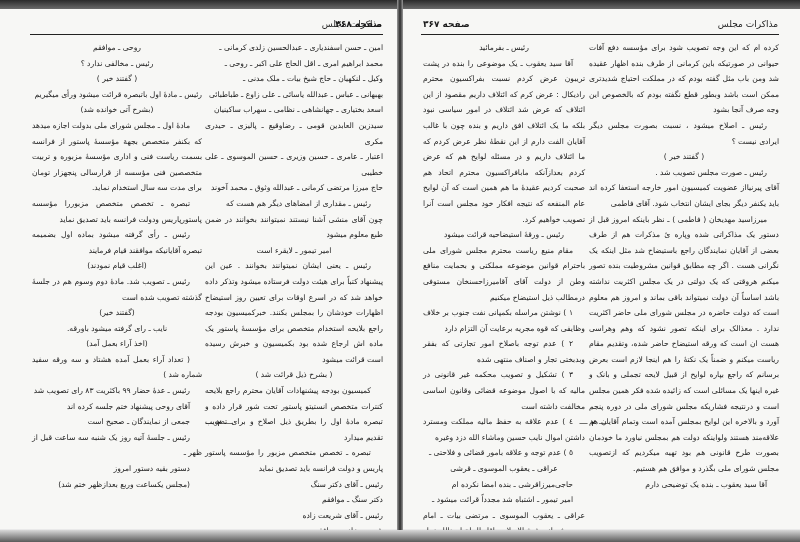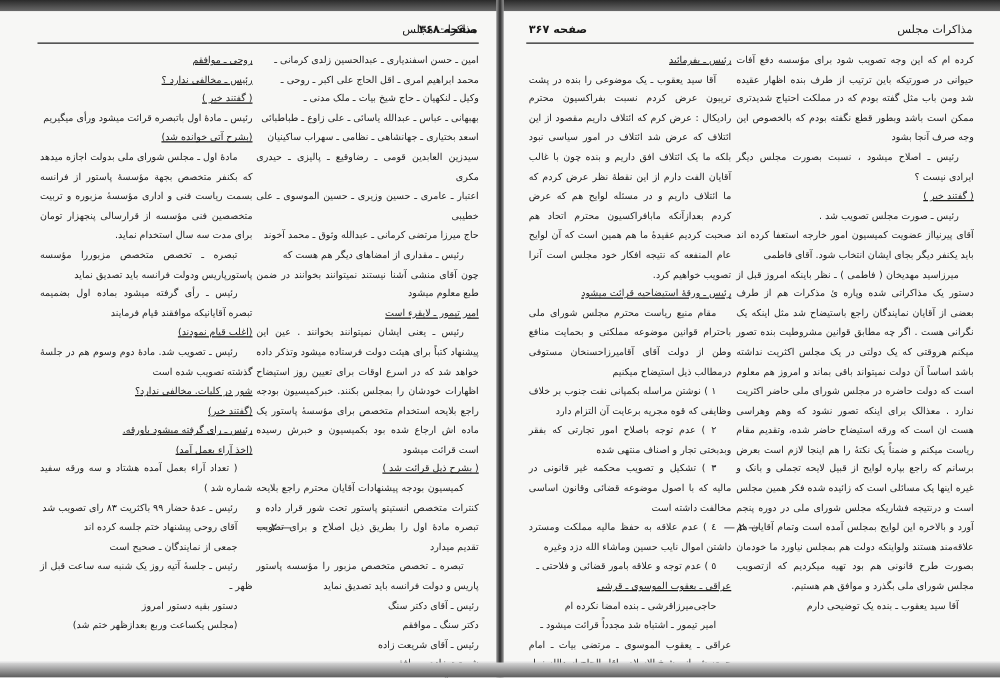"روحی ـ موافقم" .col .center { text-align: right -> center; text-decoration: underline -> none }
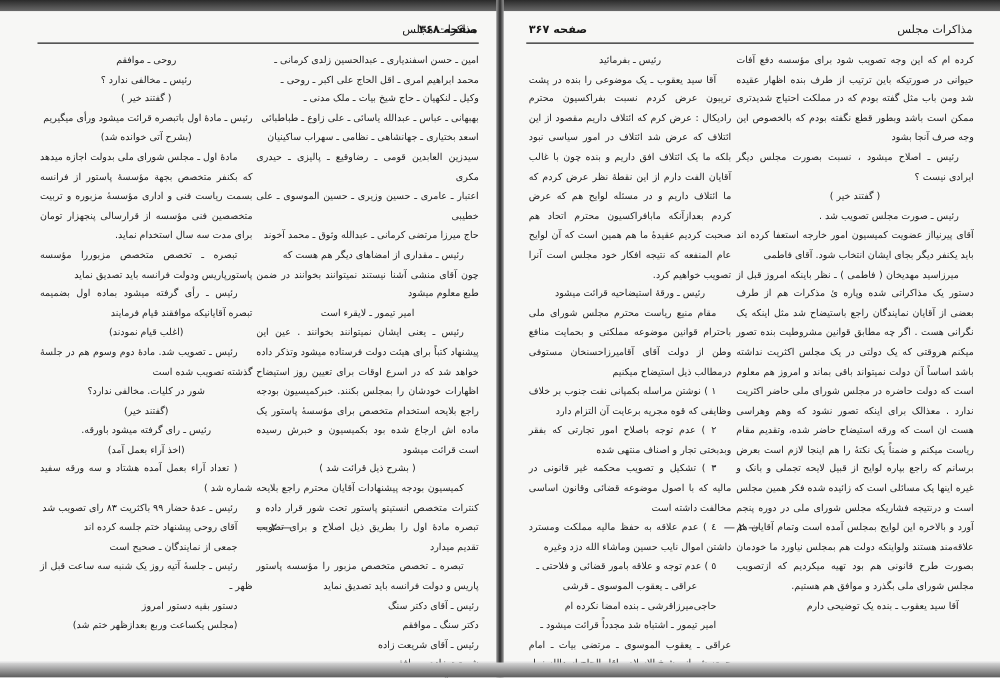"کرده ام که این وجه" p { text: ترتیب -> کرمانی }
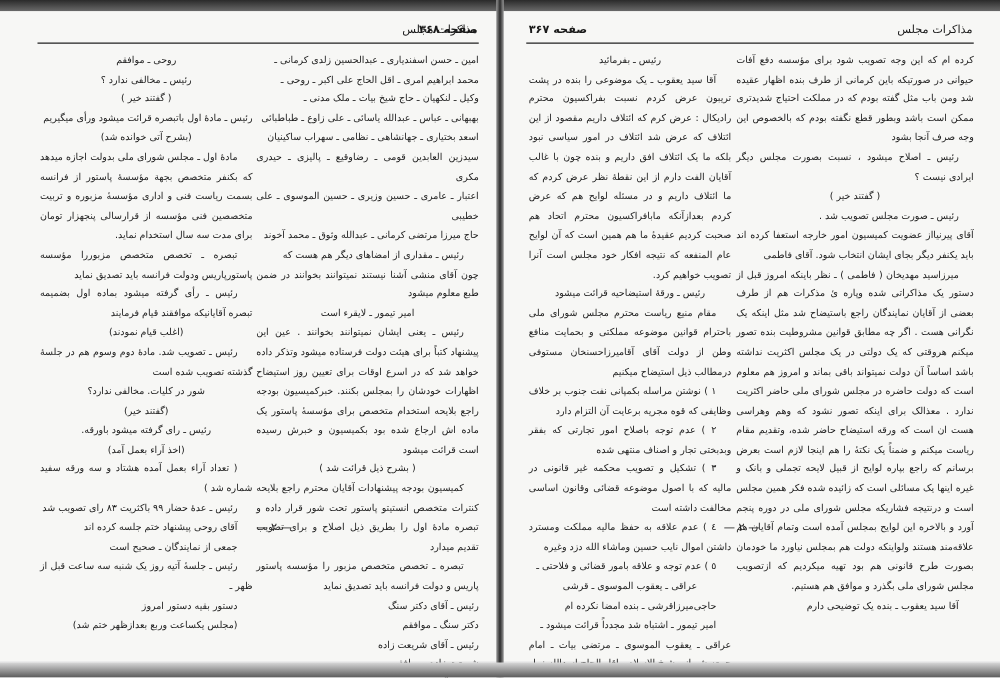"شور در کلیات. مخالفی ندارد؟" p.center { html: <p>شور در کلیات. مخالفی ندارد؟</p> -> none }
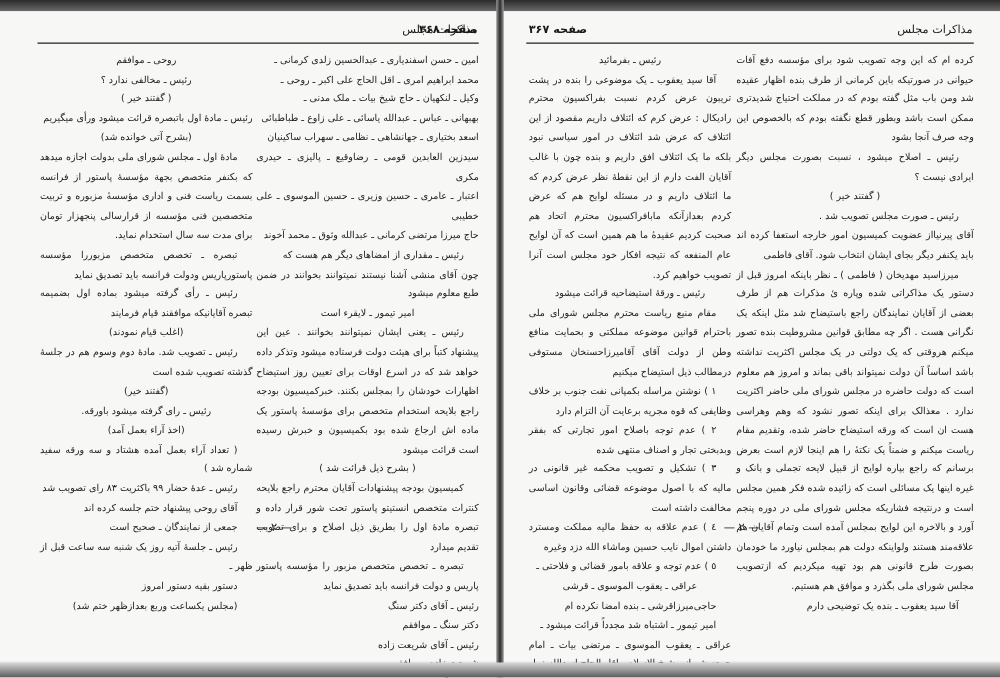"رئیس ـ رای گرفته میشود" p.center { text: رئیس -> نایب }
